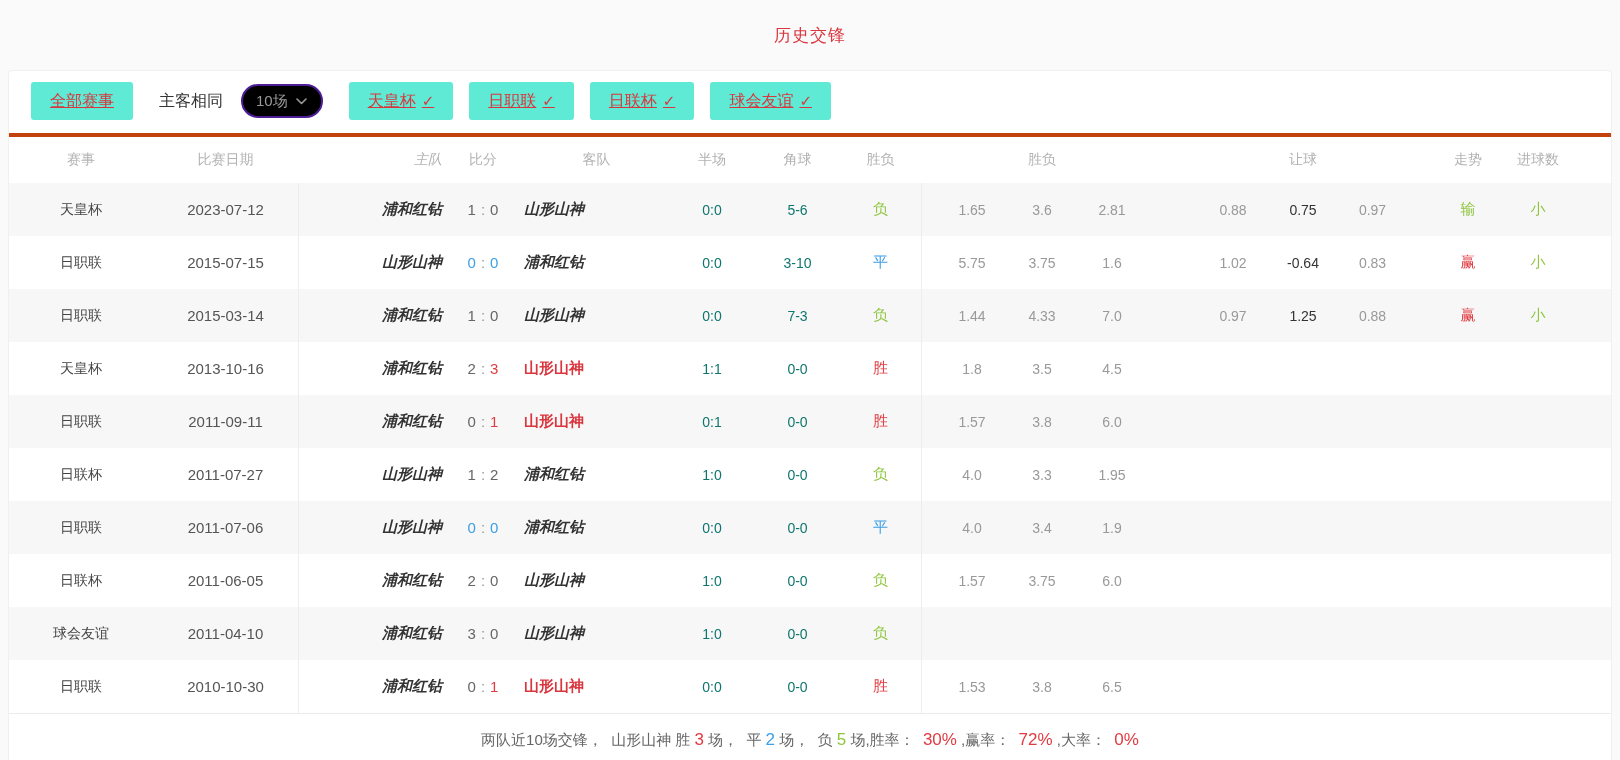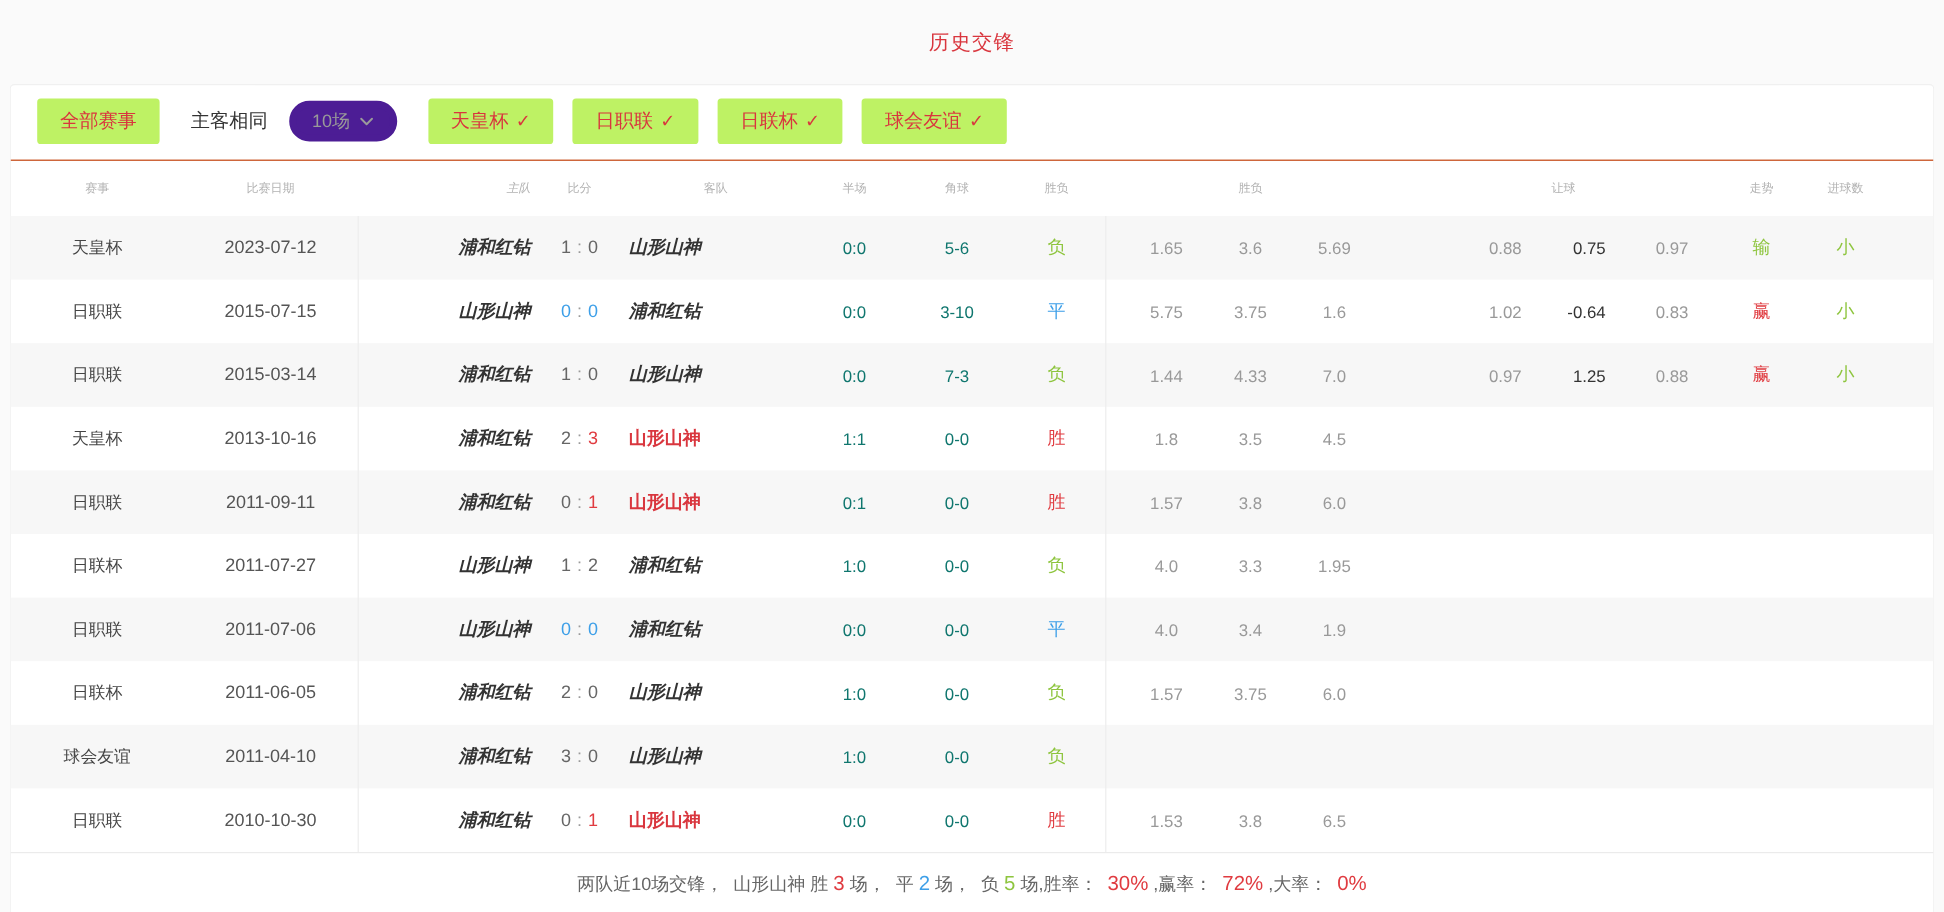"全部赛事" .fbtn { background: #bef264 -> #5eead4; text-decoration: none -> underline }
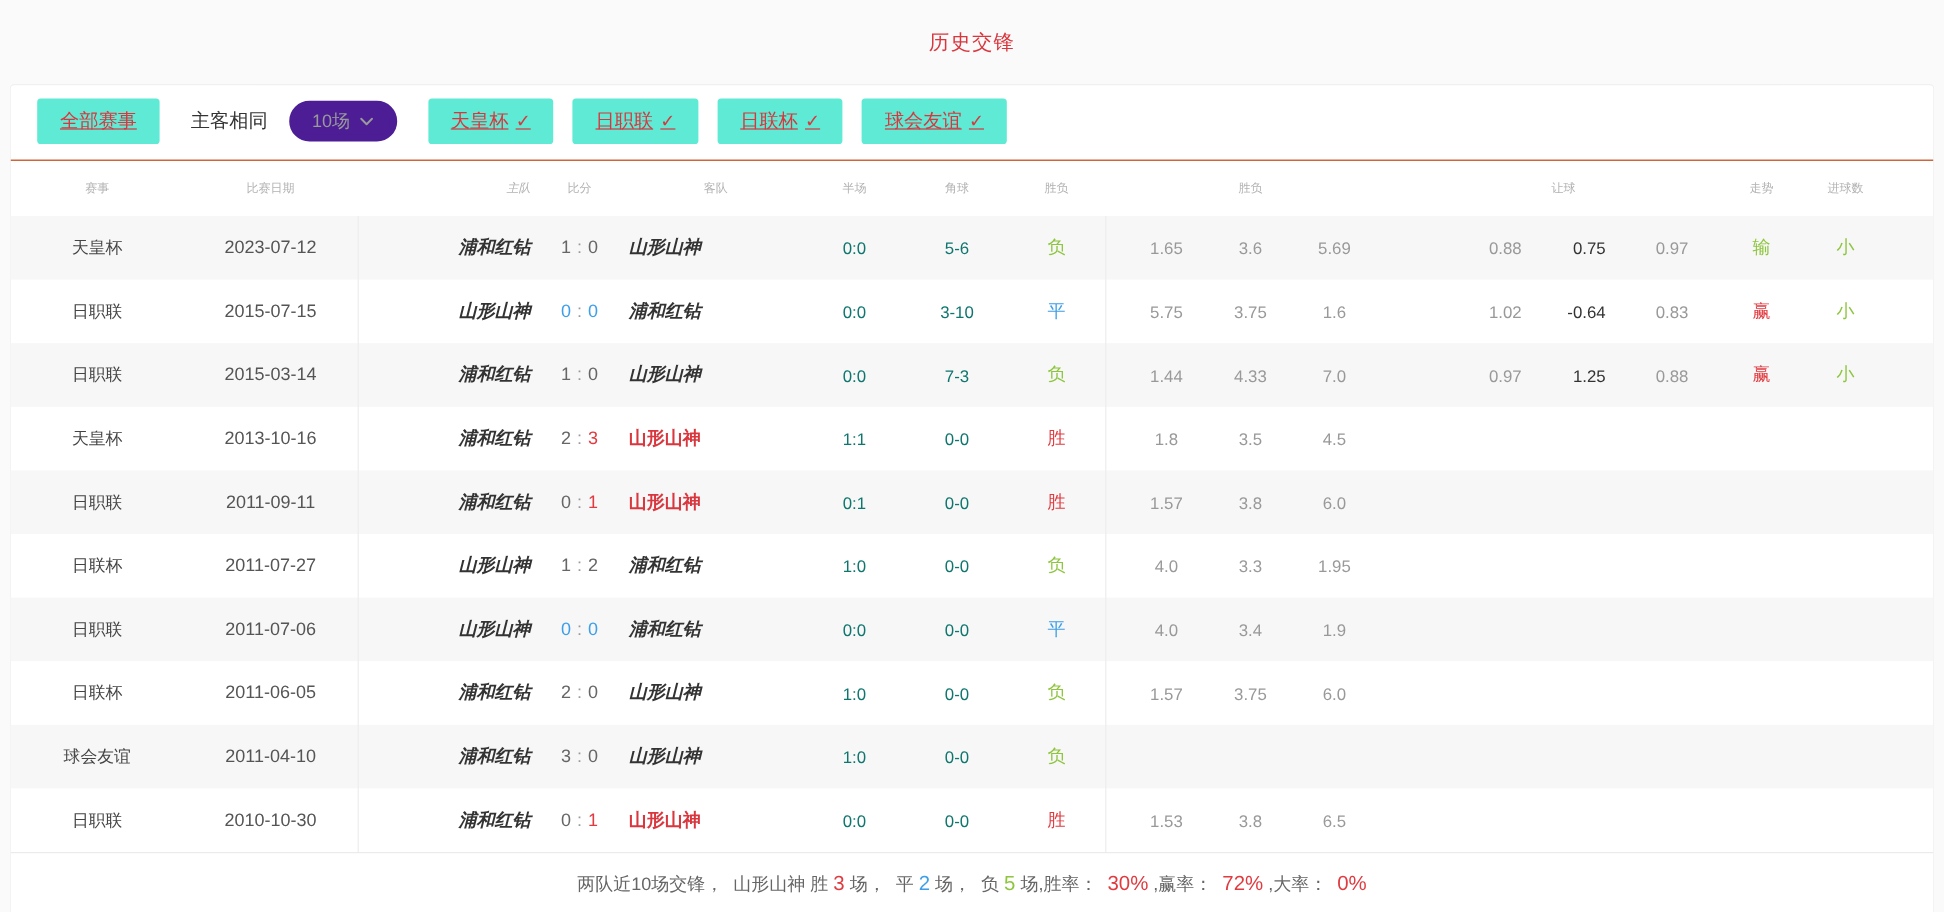"10场" .pill { background: #4c1d95 -> #000000; border: 6px solid #4c1d95 -> 2px solid #4c1d95 }
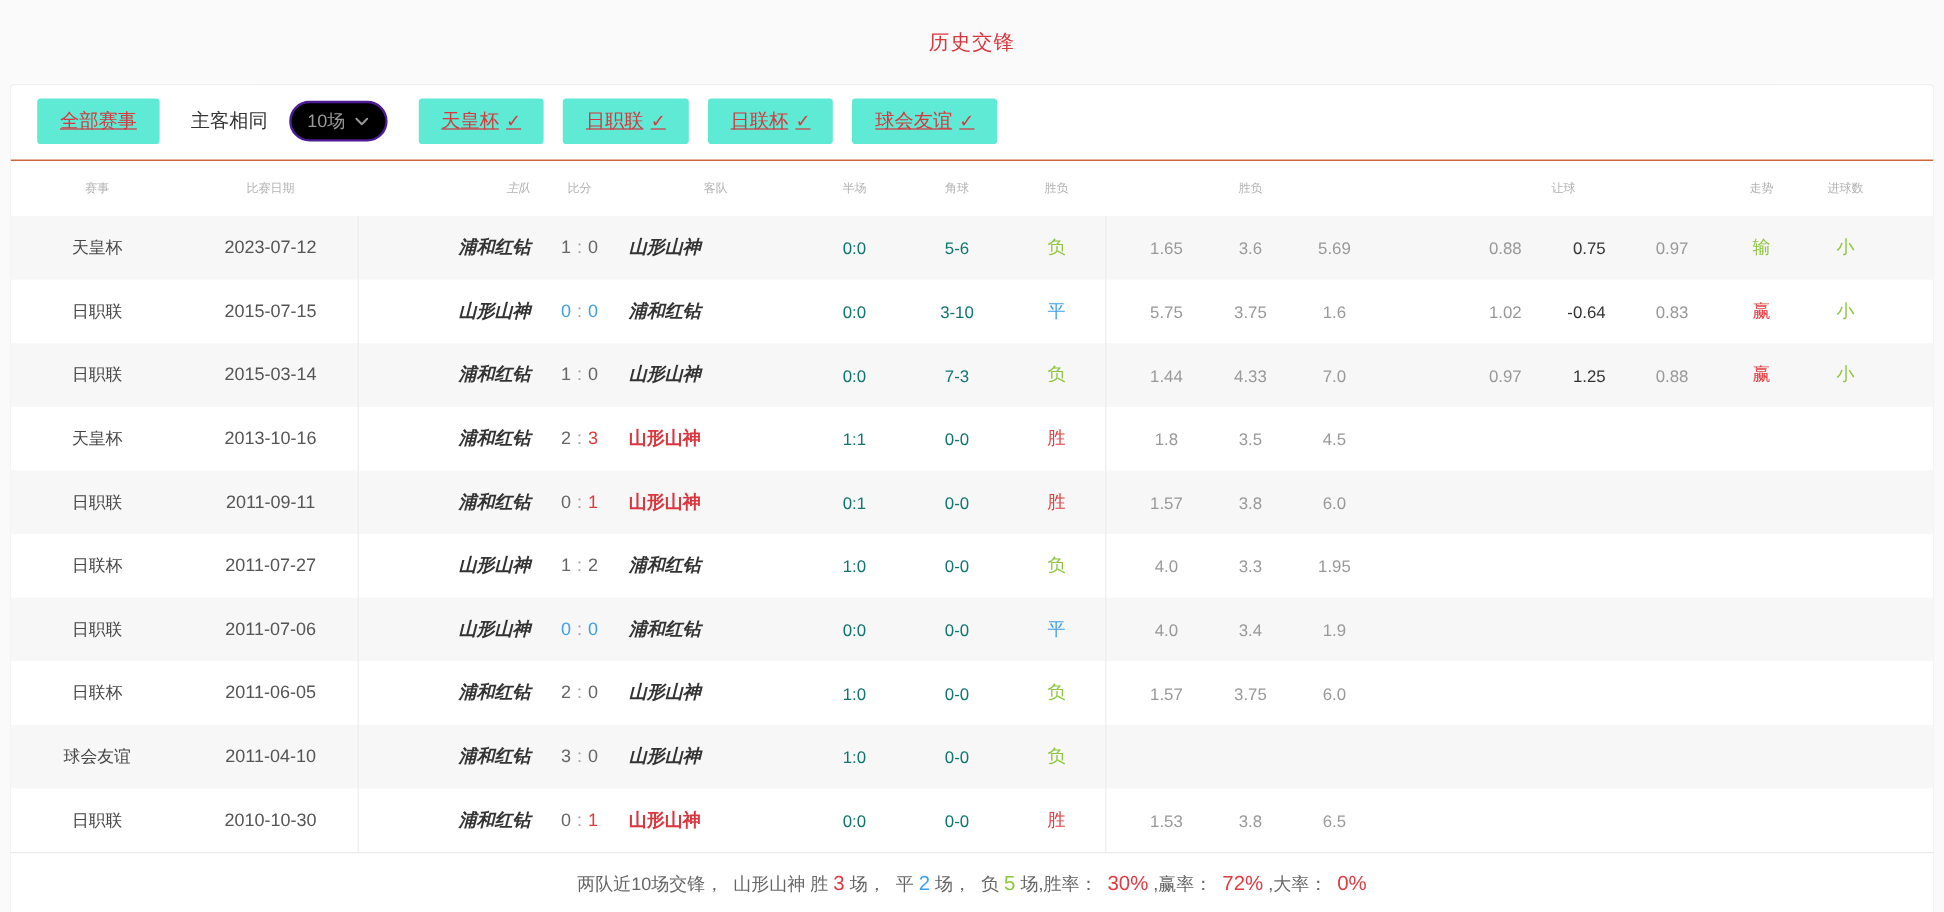"赛事" .thead { border-top: 1px solid #c2410c -> 4px solid #c2410c; font-size: 10px -> 14px }
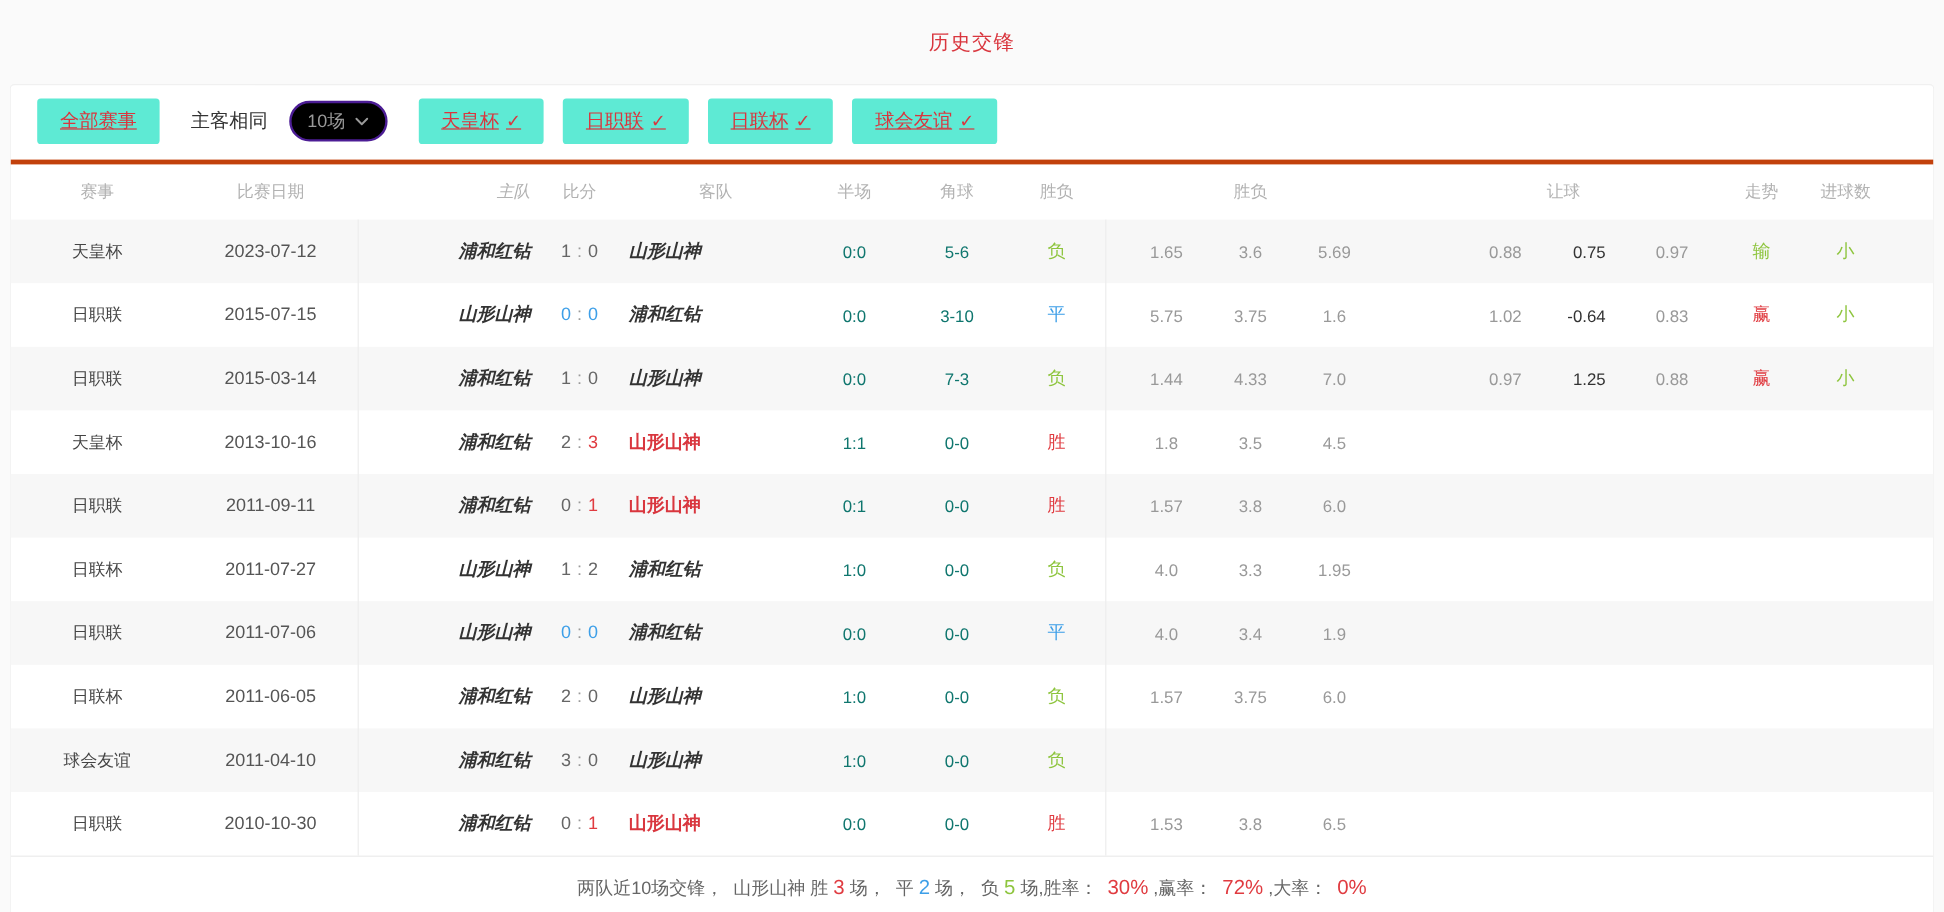"5.69" div.cell { text: 5.69 -> 2.81 }
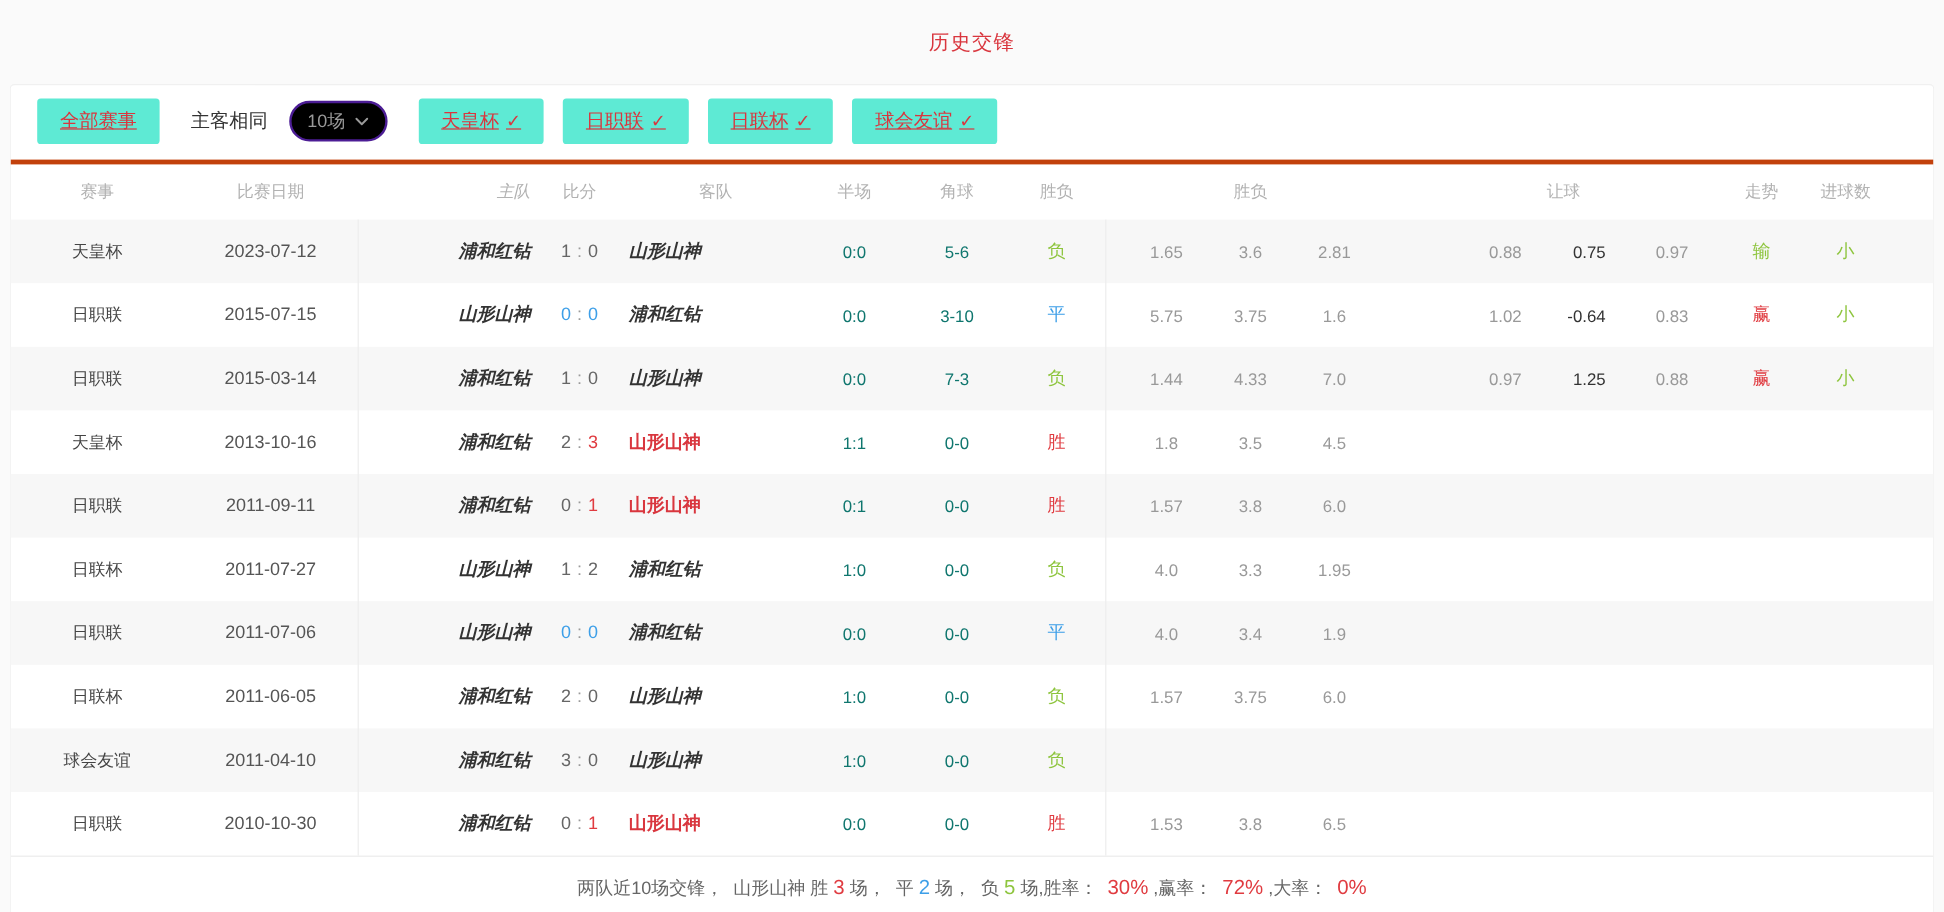"0.88" .c-hcp { text-align: right -> none }
